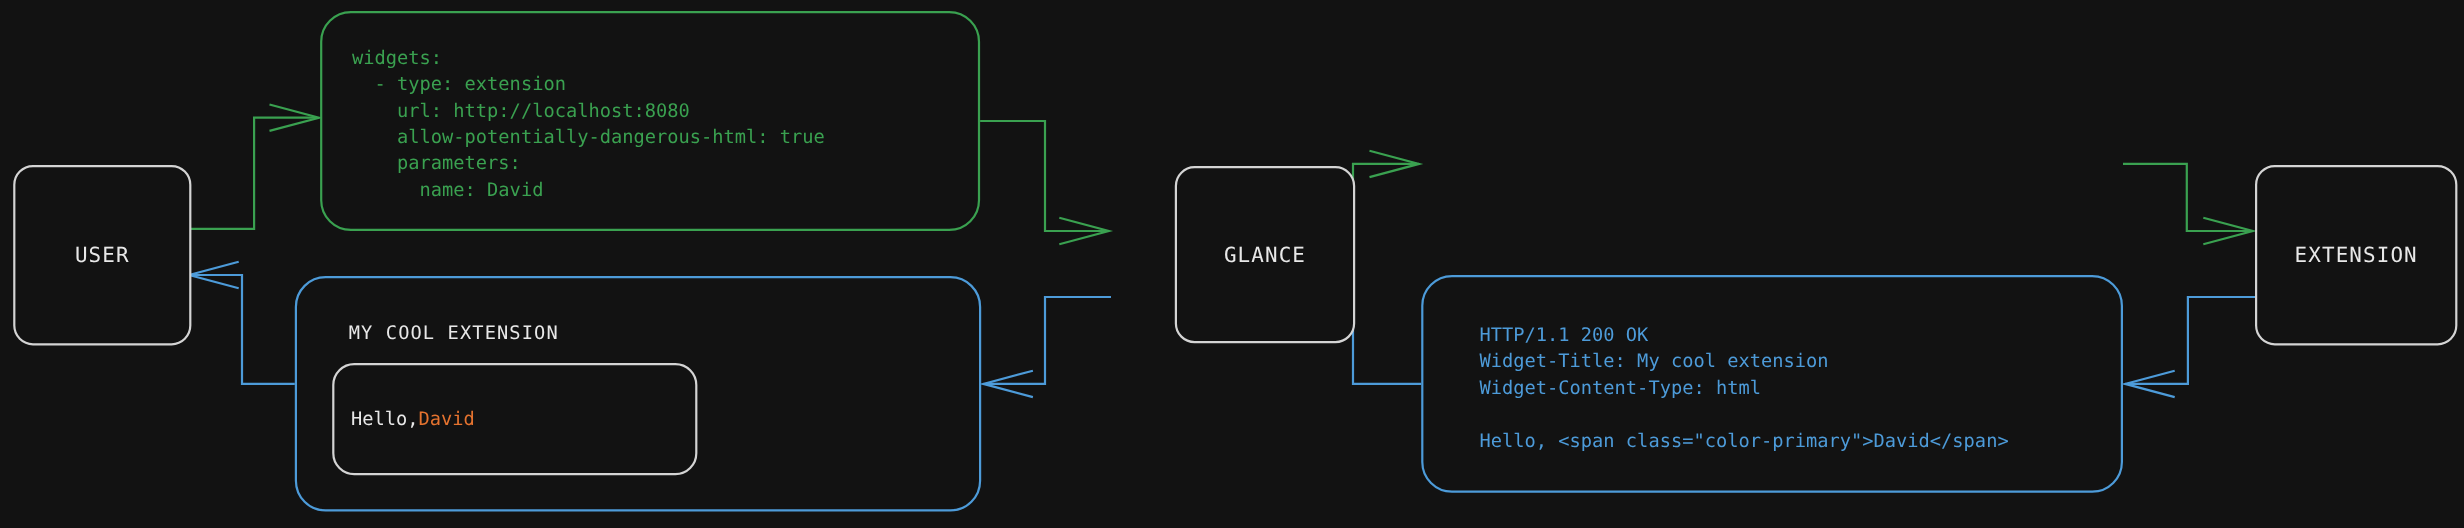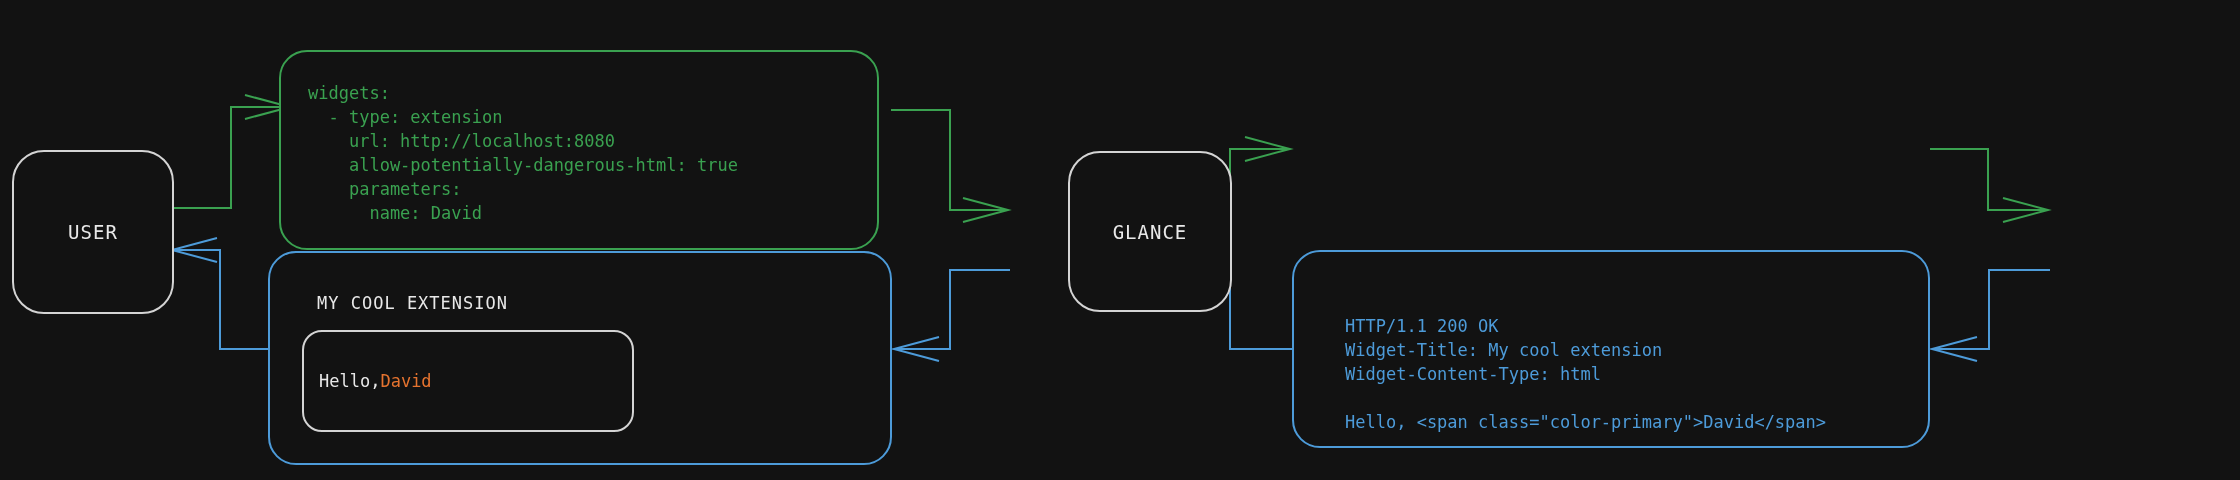"widgets:" #config-box { left: 279px -> 291px; margin-top: 40px -> none }
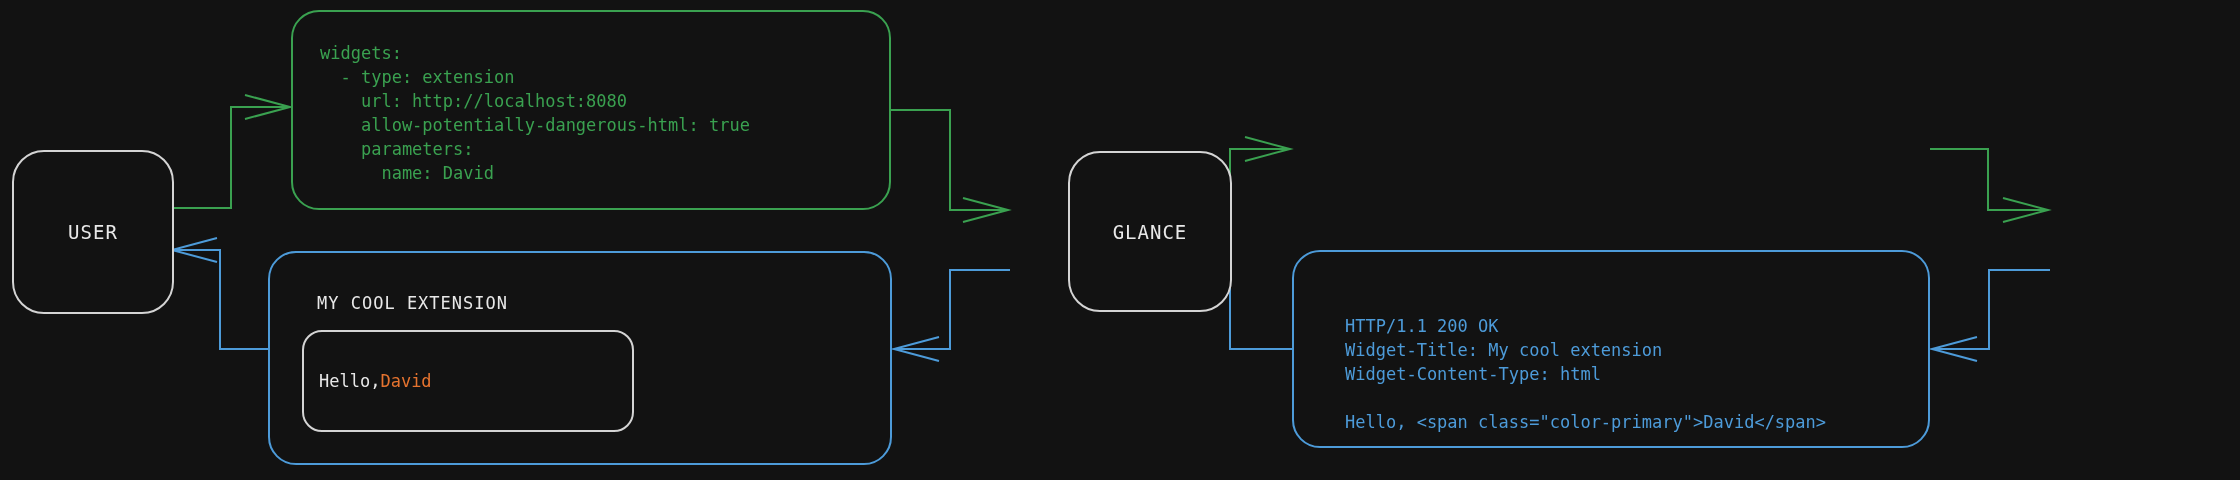"USER" .node { border-radius: 32px -> 18px }
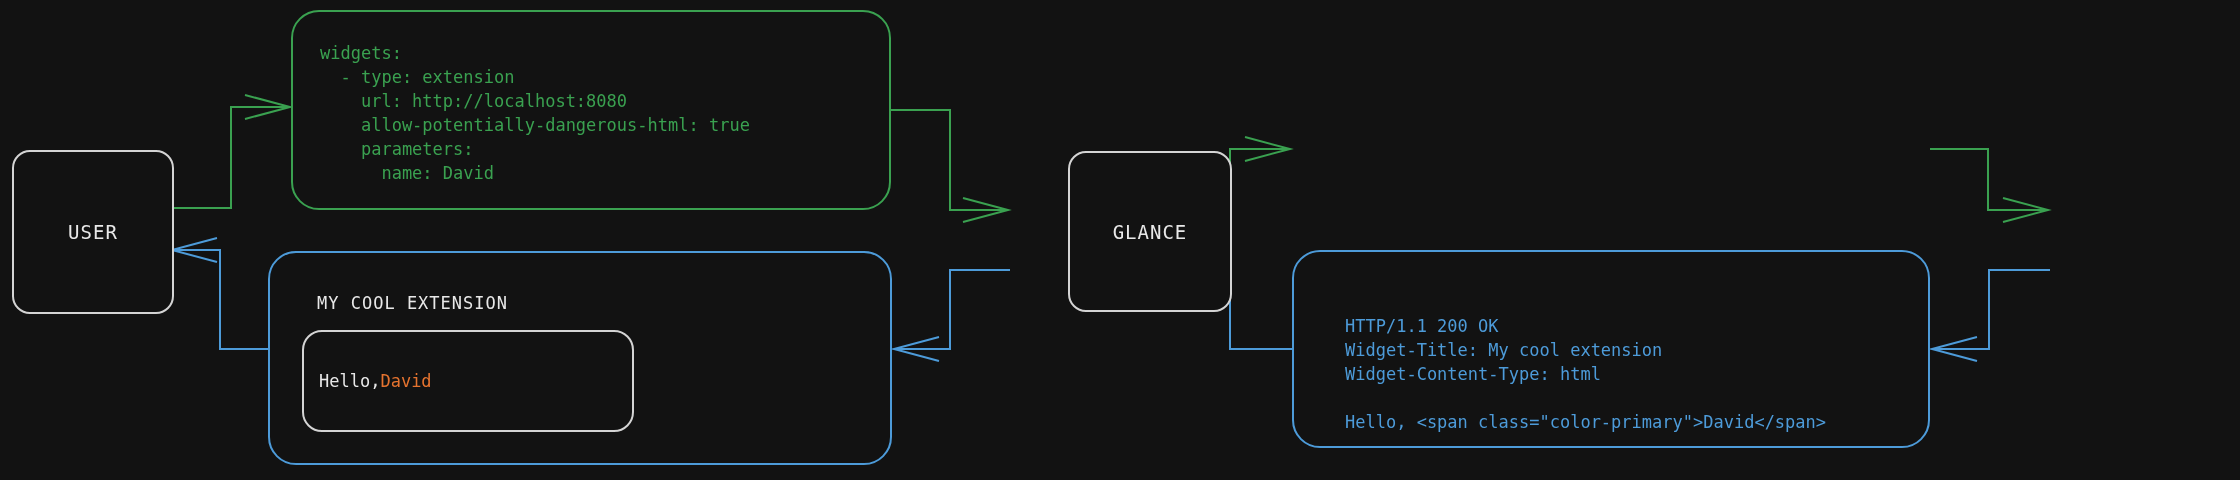"EXTENSION" div.node { html: none -> <div> <span>EXTENSION</span> </div> }
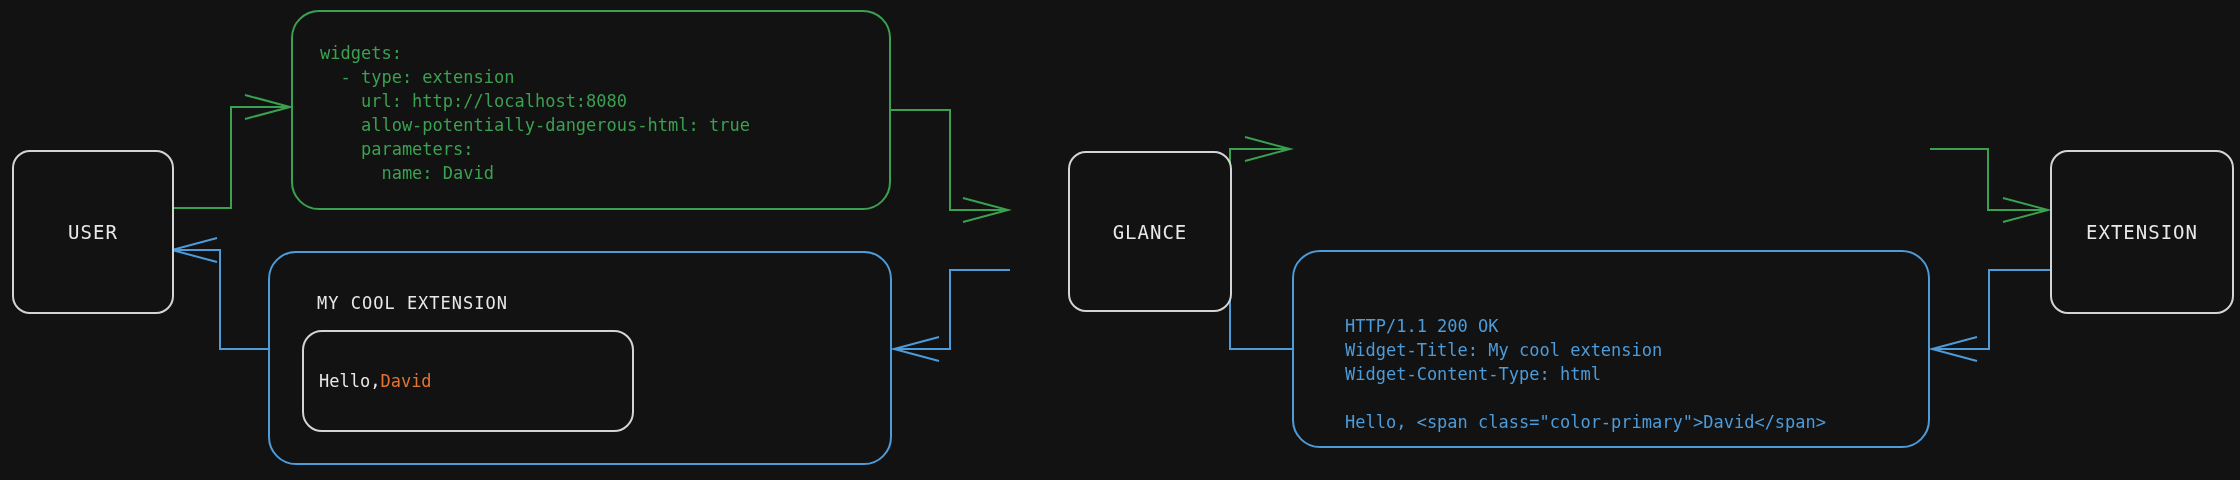"HTTP/1.1 200 OK" #response-box pre { padding: 62px 0 0 51px -> 41px 0 0 51px }
